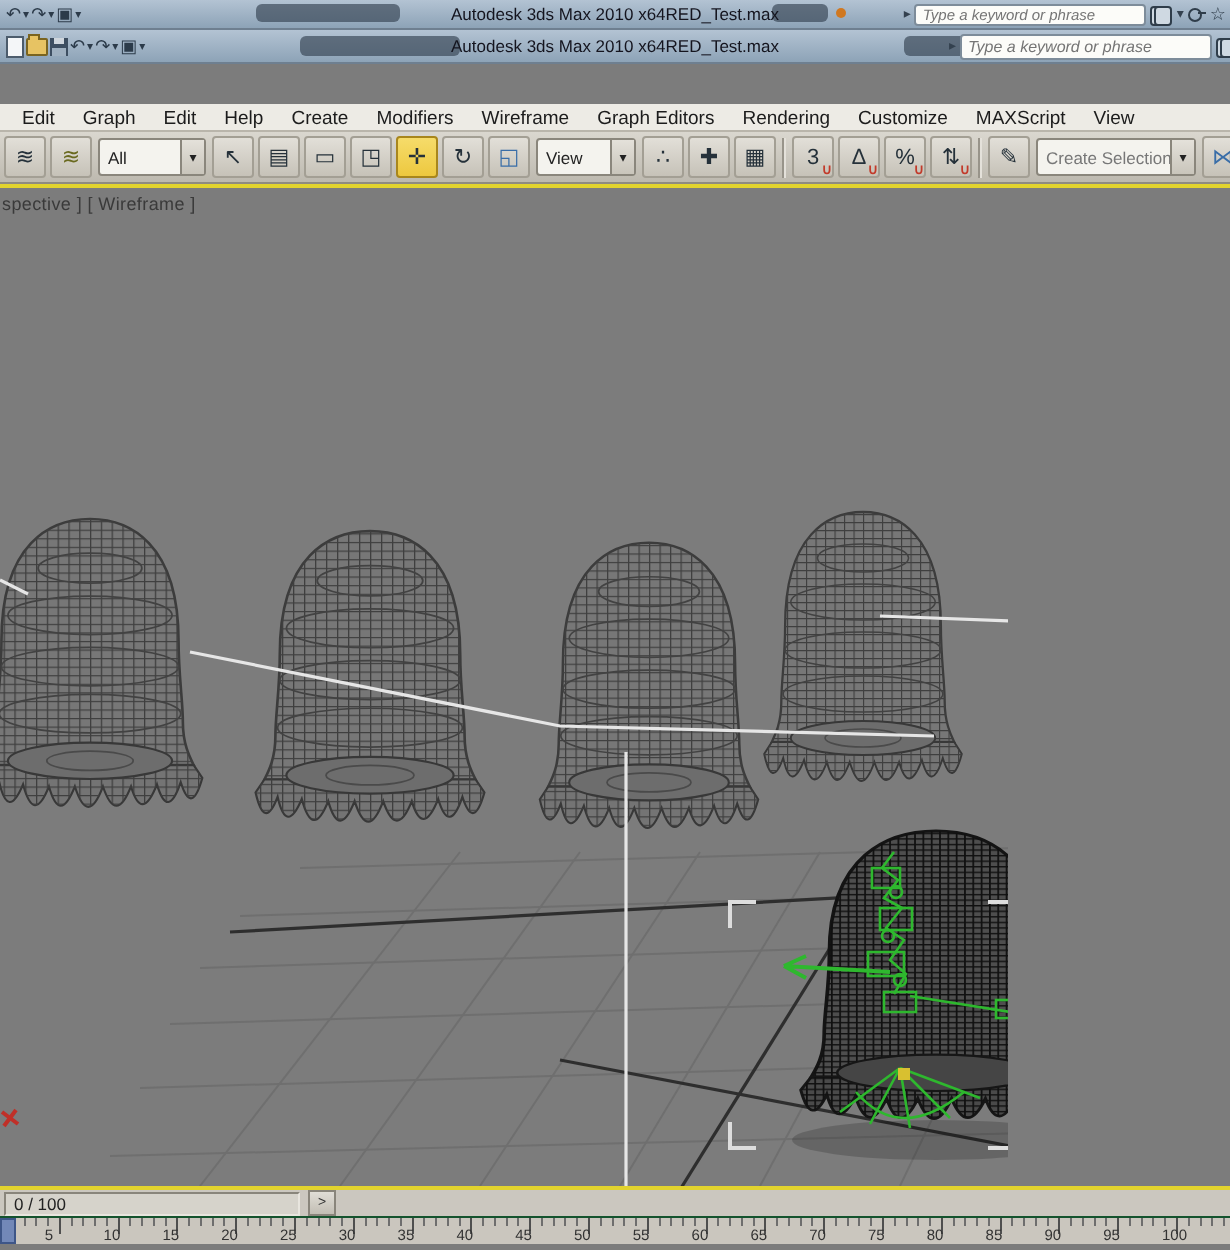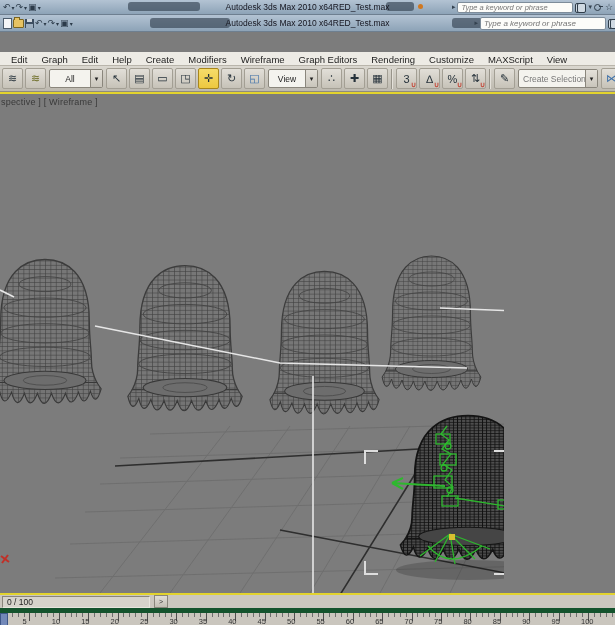"All" .dd { text-align: center -> none }
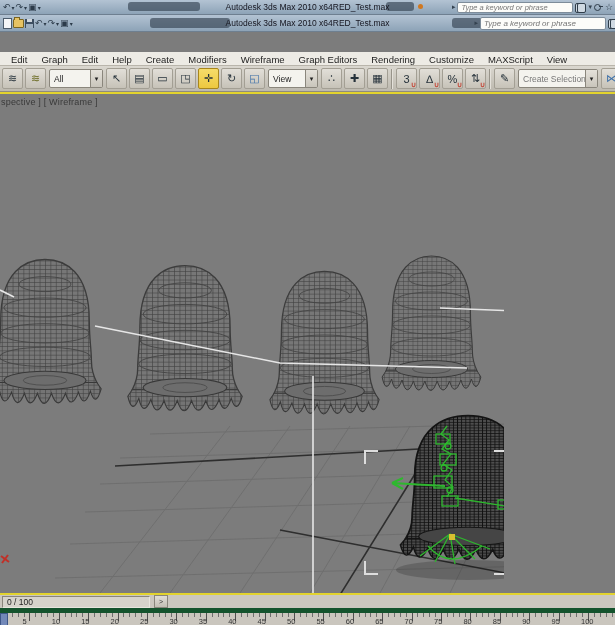"0 / 100" .timeslider { border-bottom: 5px solid #14532d -> 1px solid #14532d }
